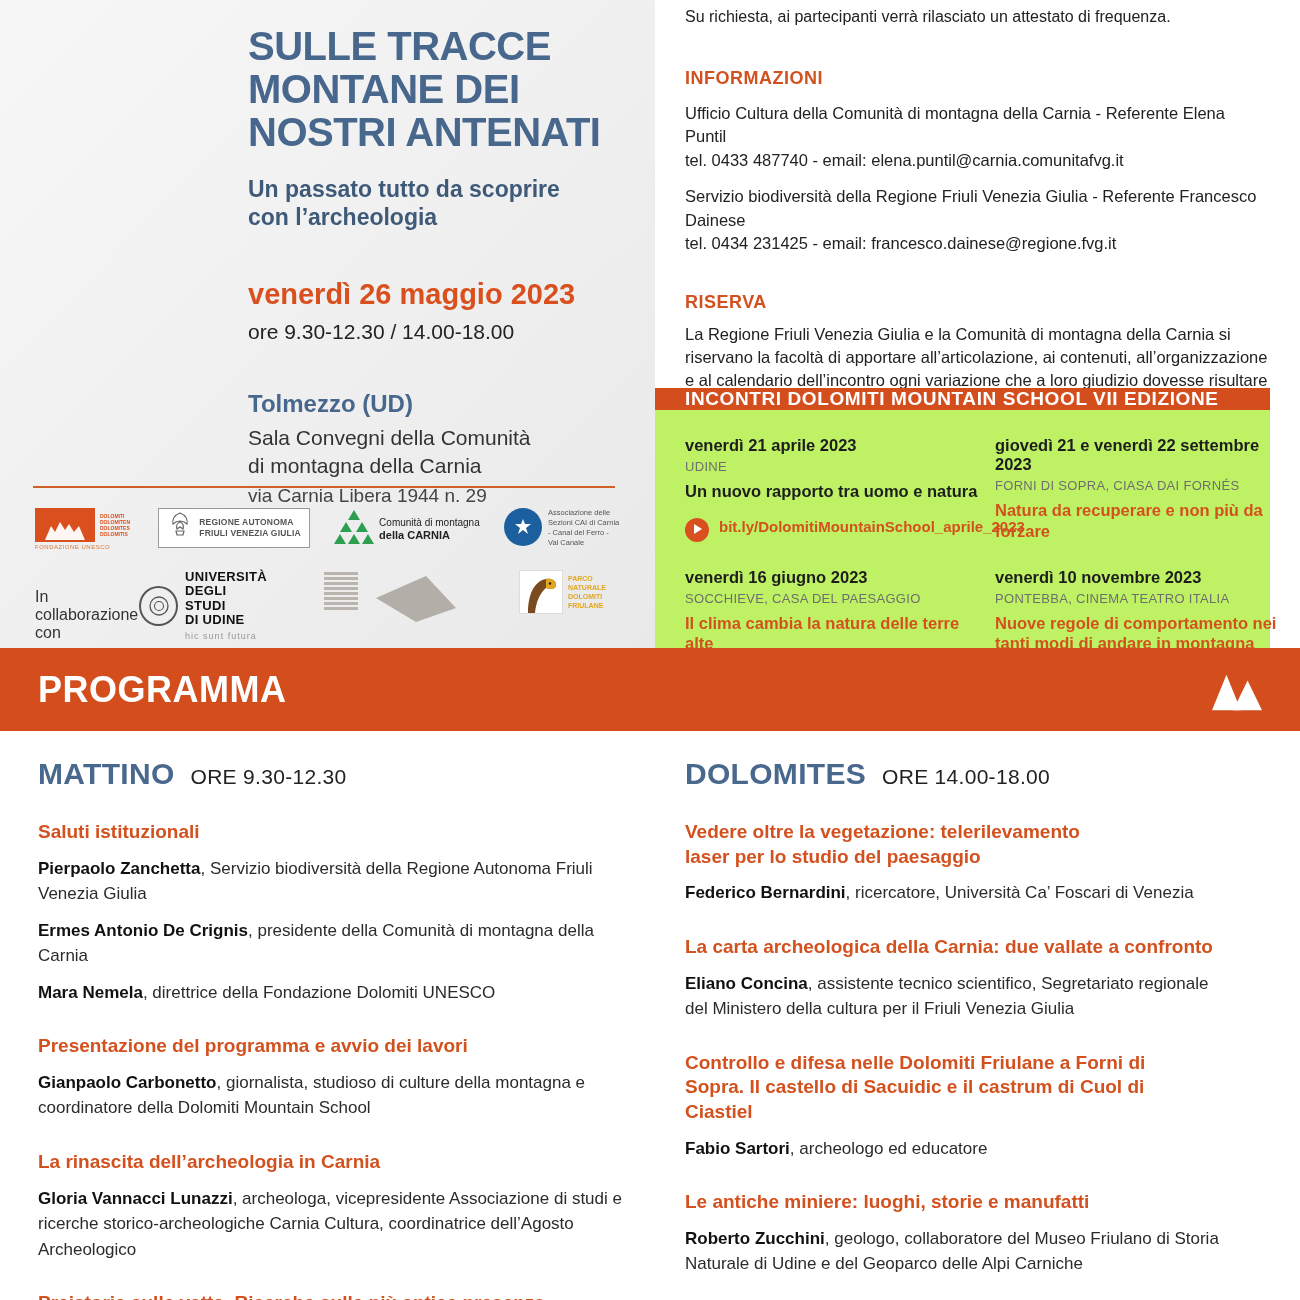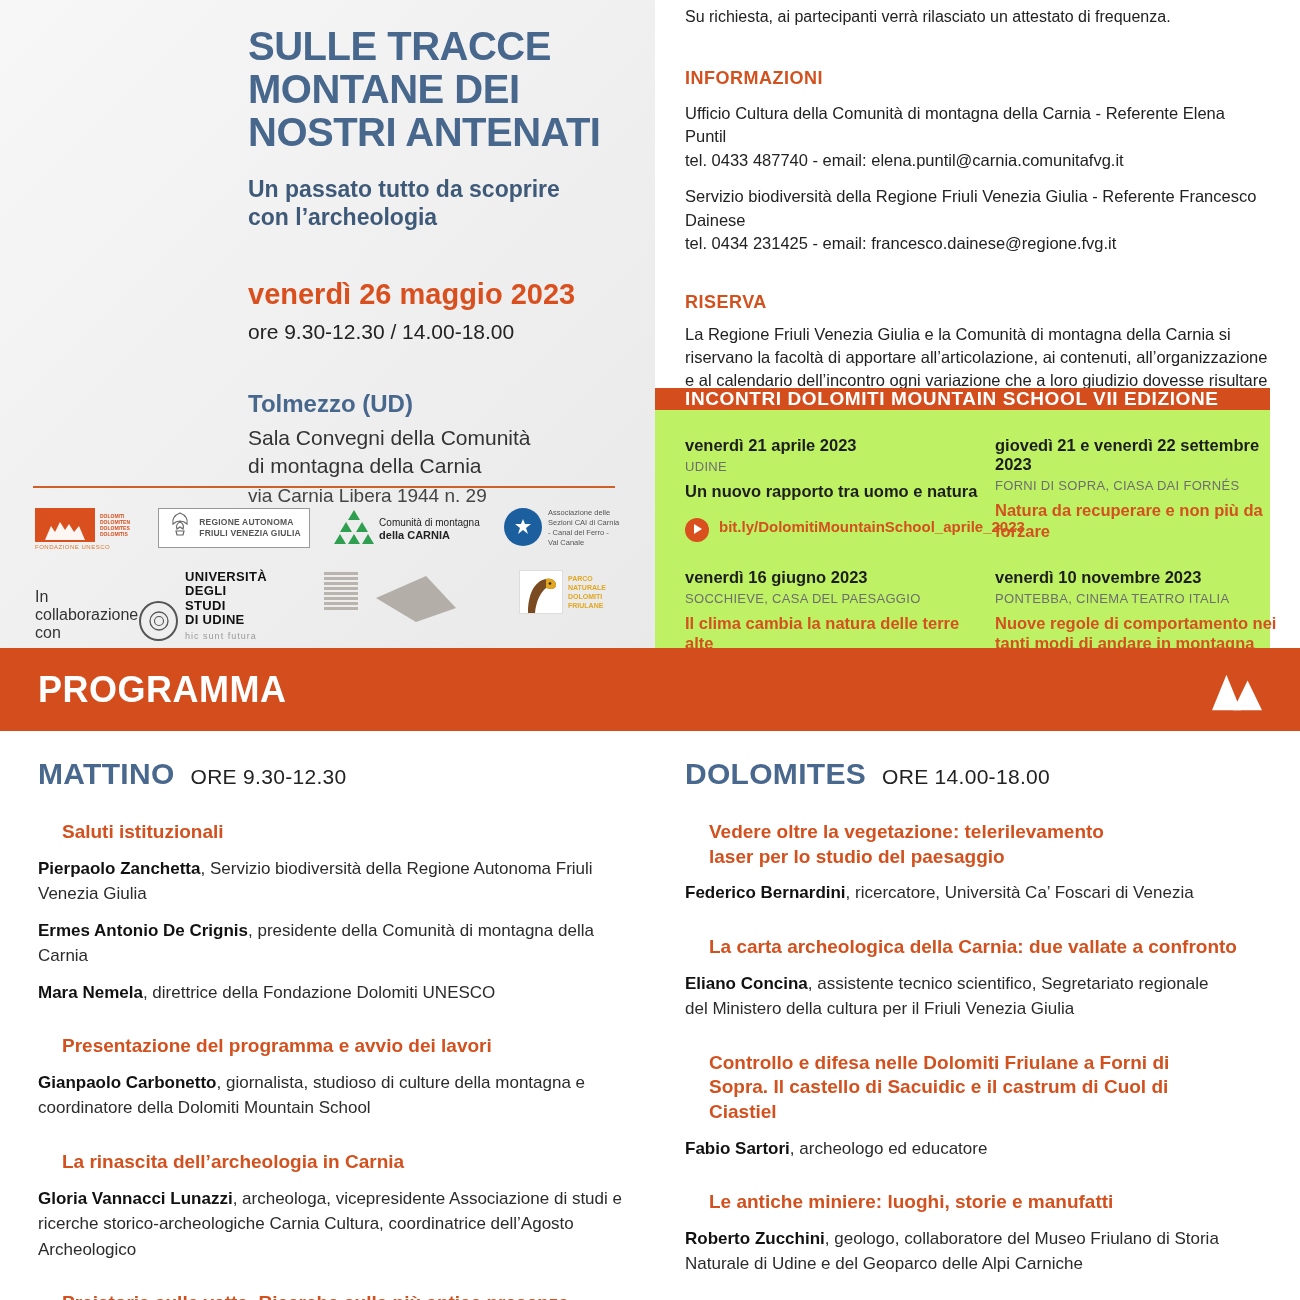"UNIVERSITÀ" .logo-uniud { align-items: flex-end -> center }
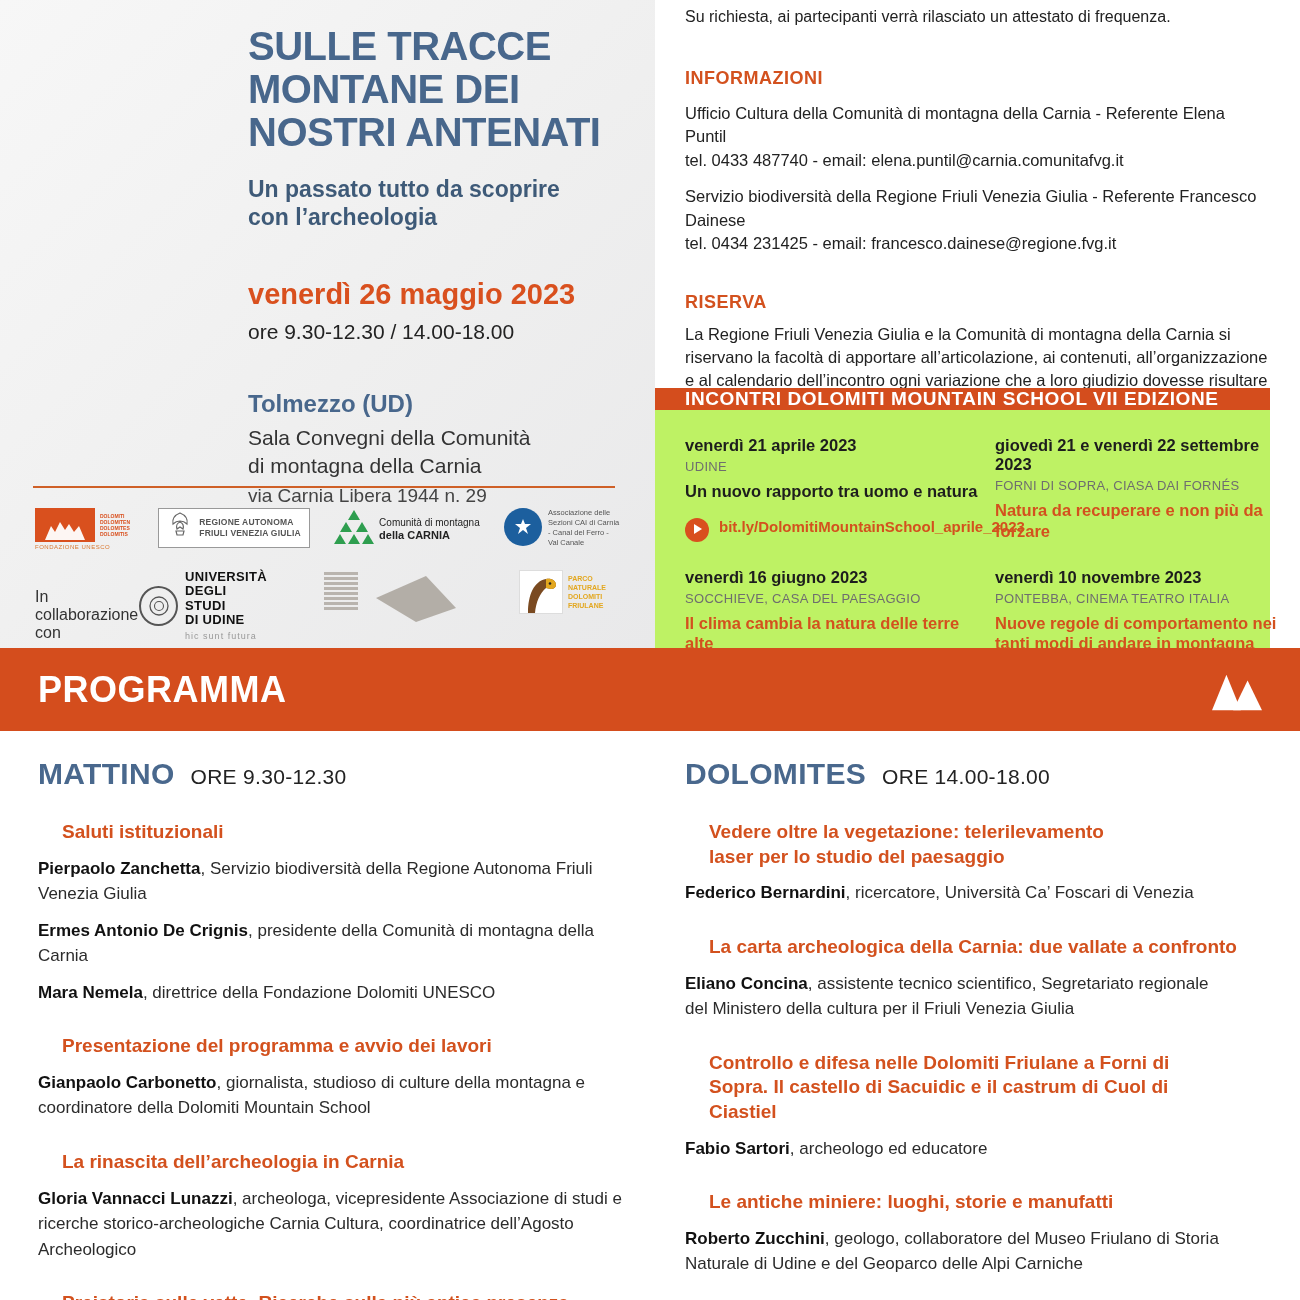"Saluti istituzionali" .session-title { margin-left: 24px -> none }
